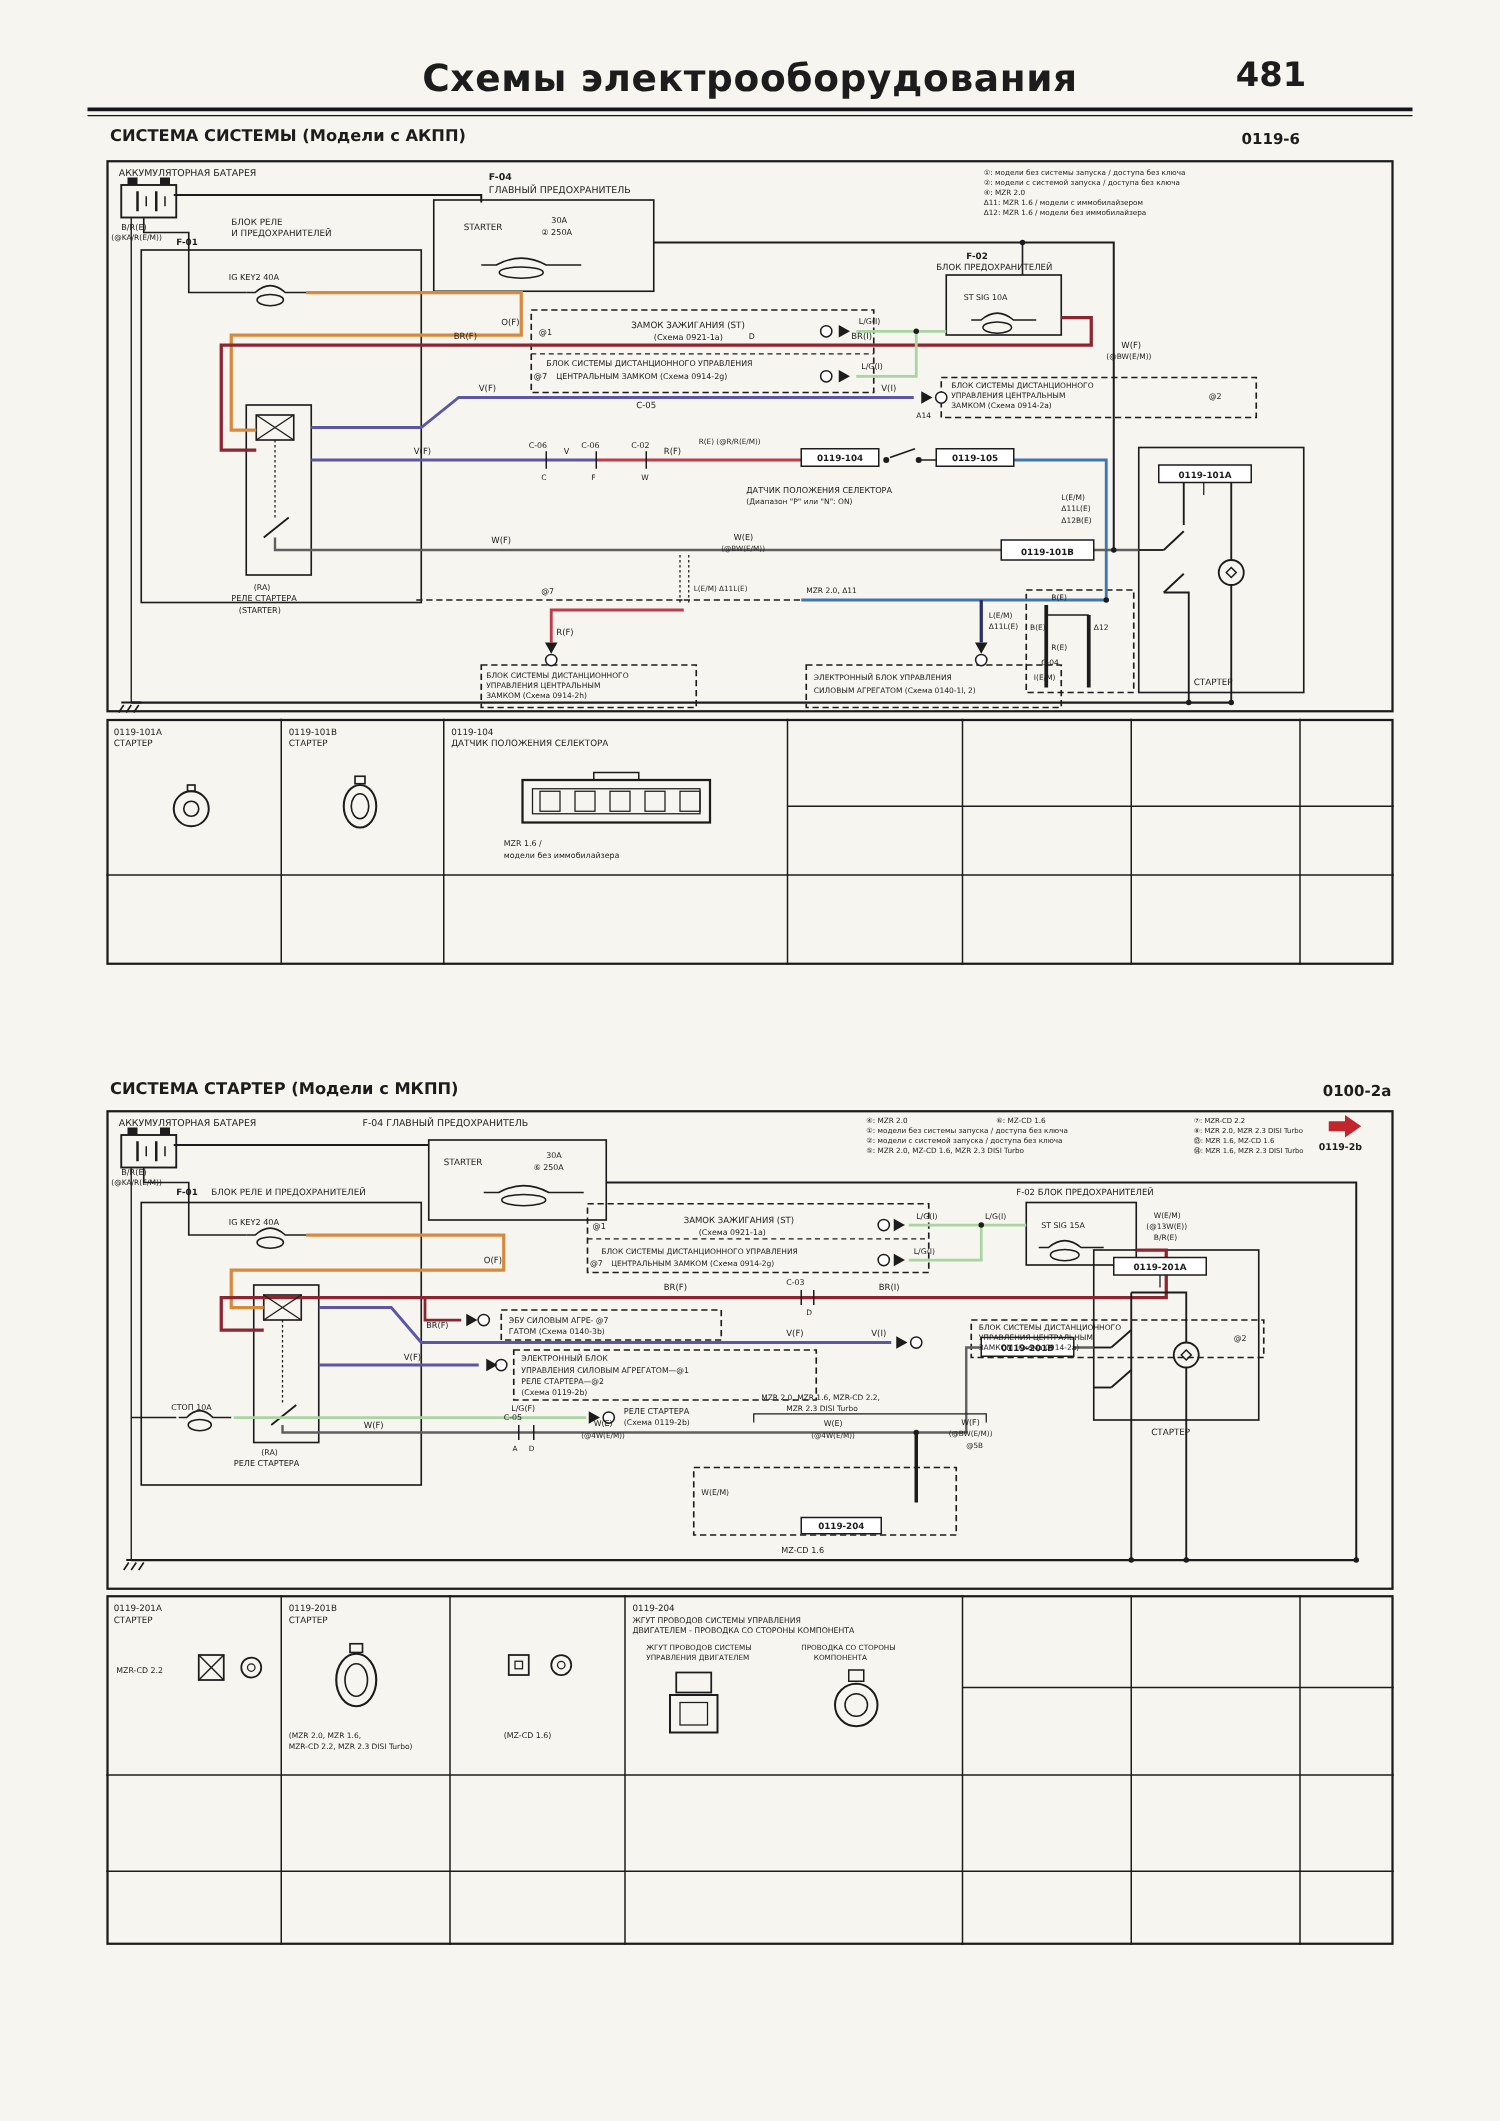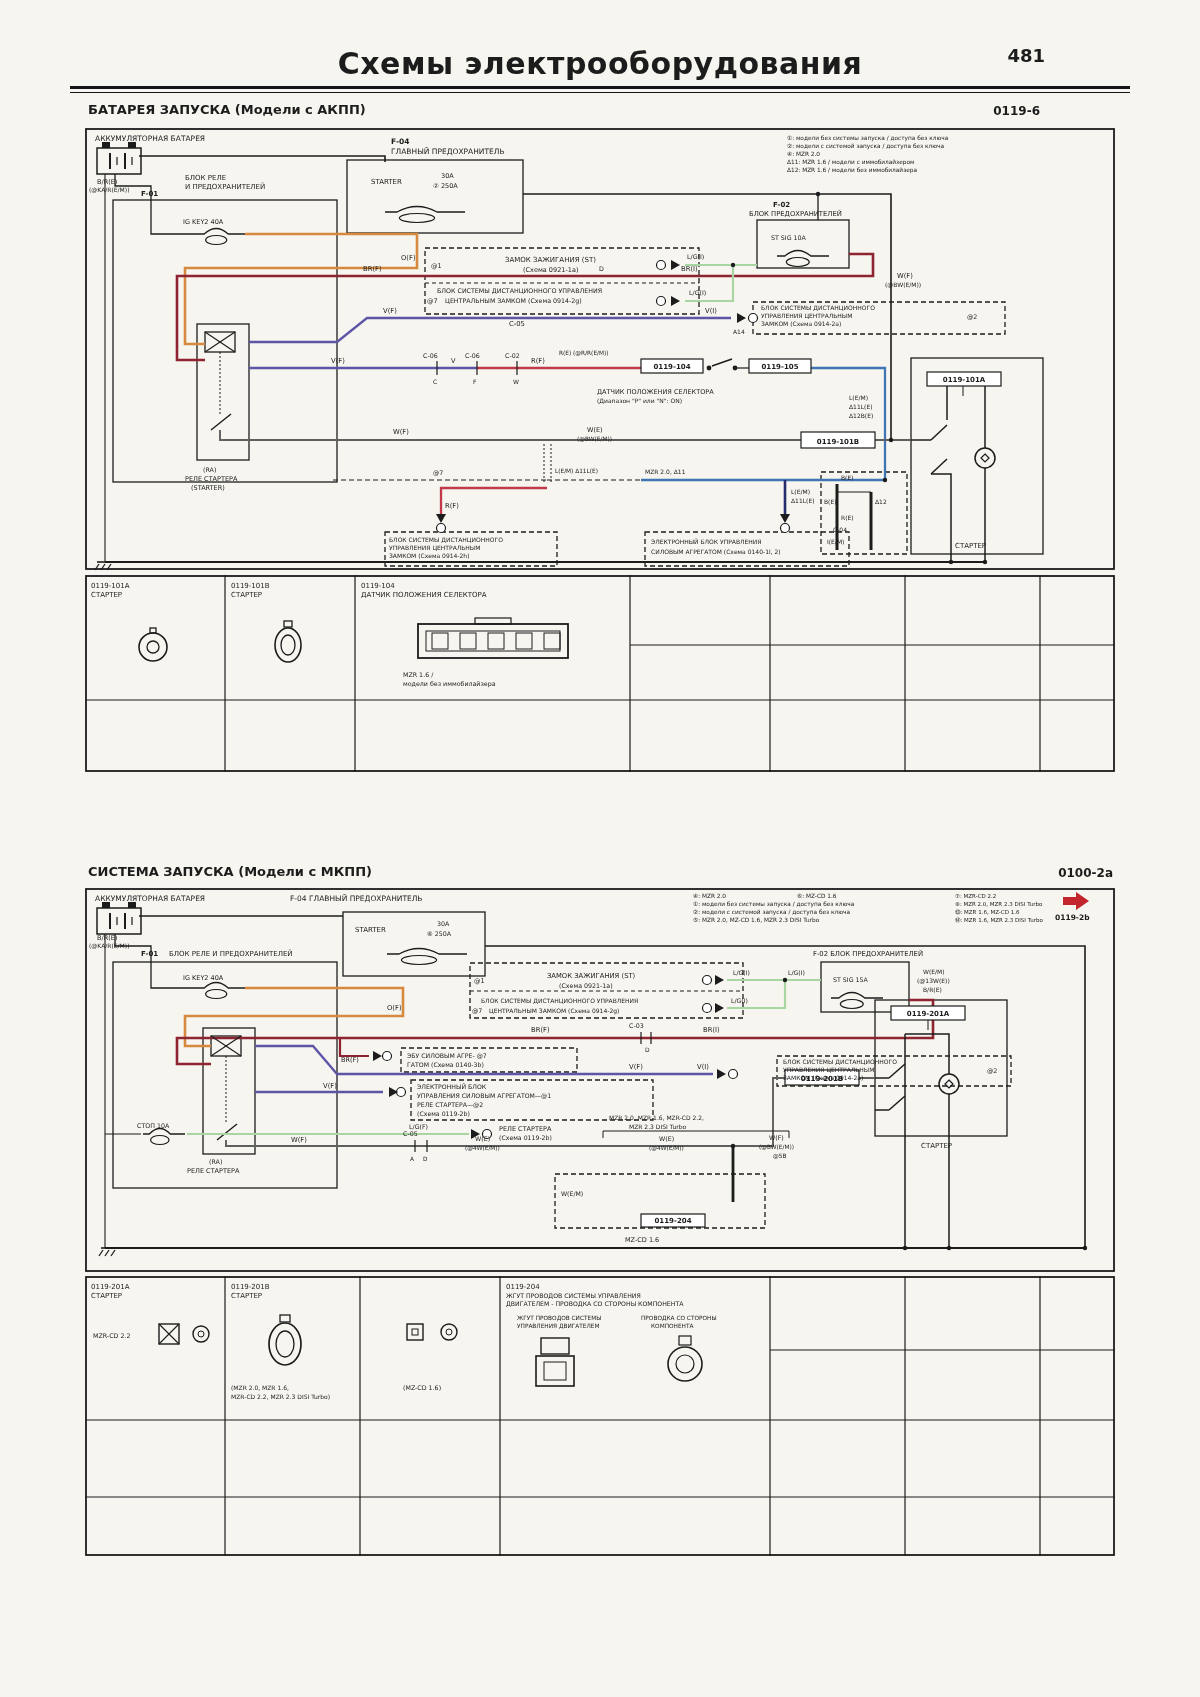"481" .hdr-num { font-size: 18px -> 27px }
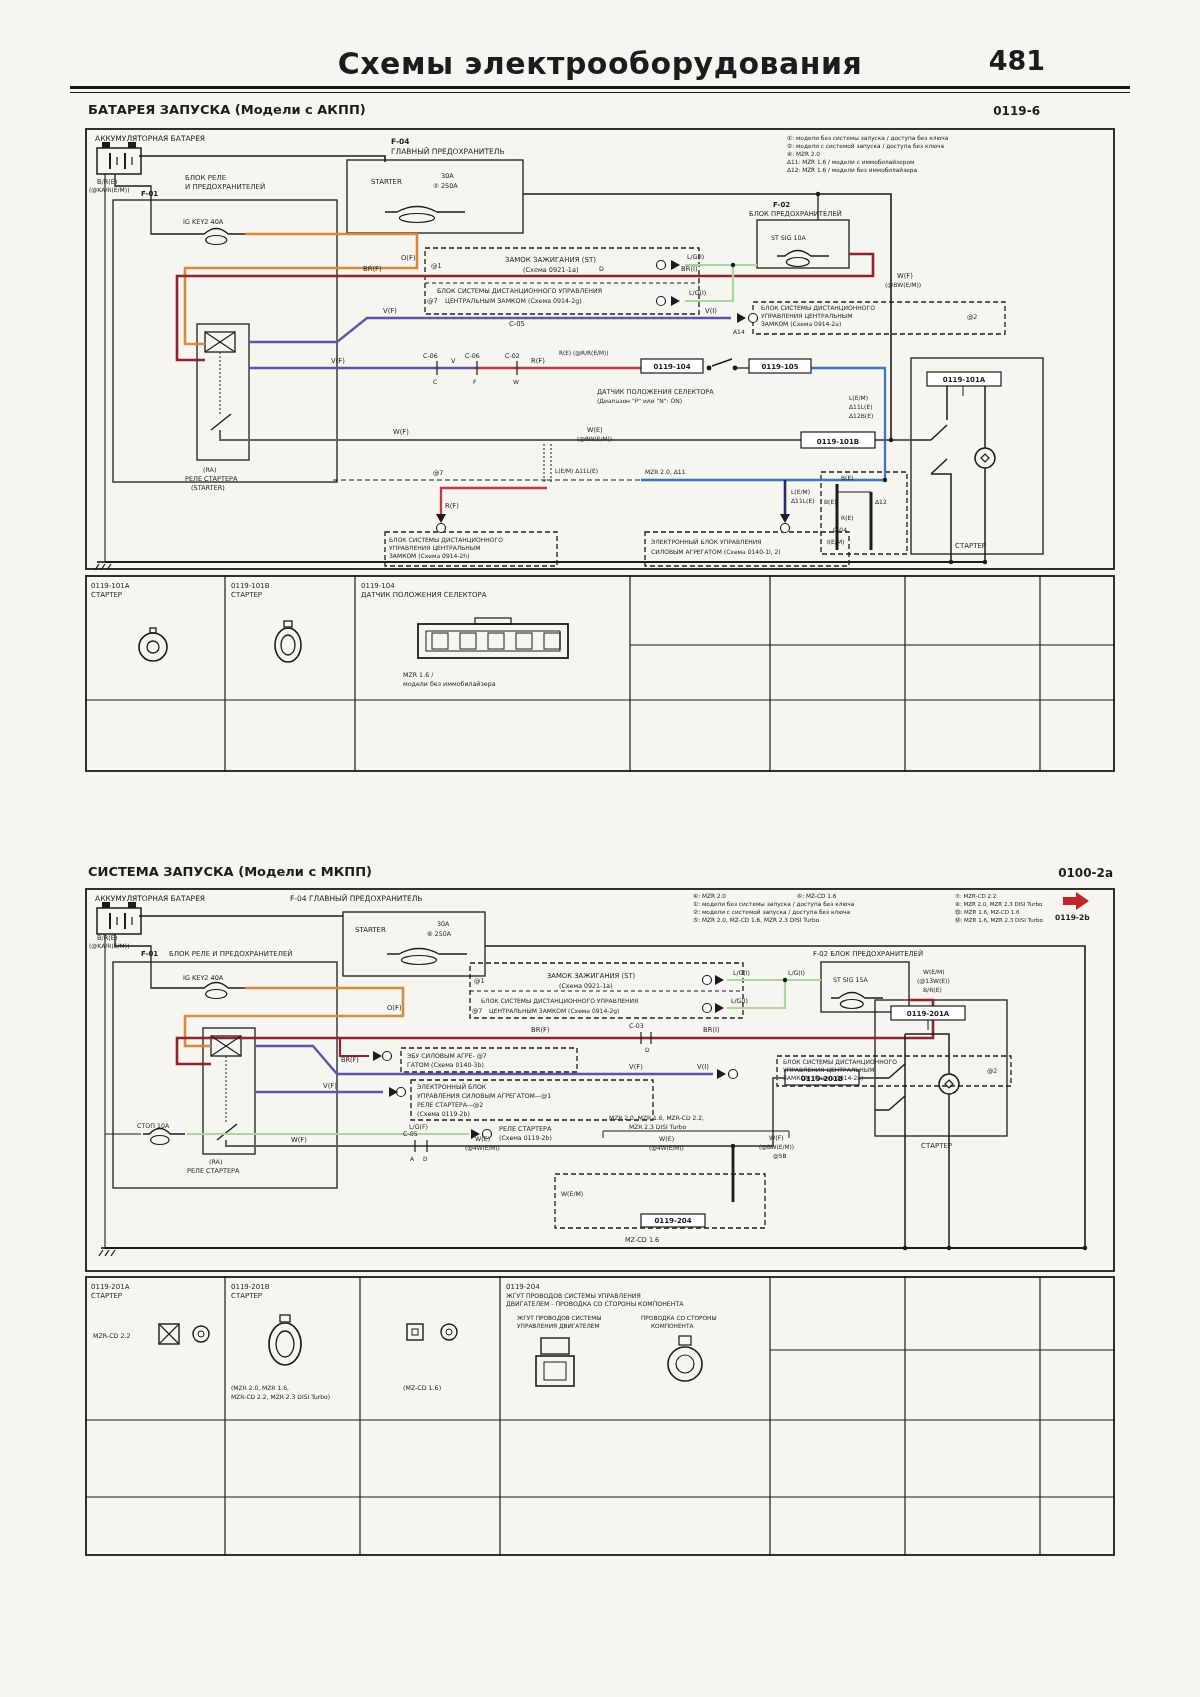"БАТАРЕЯ ЗАПУСКА (Модели с АКПП)" div.sec-title { text: БАТАРЕЯ ЗАПУСКА -> СИСТЕМА СИСТЕМЫ }
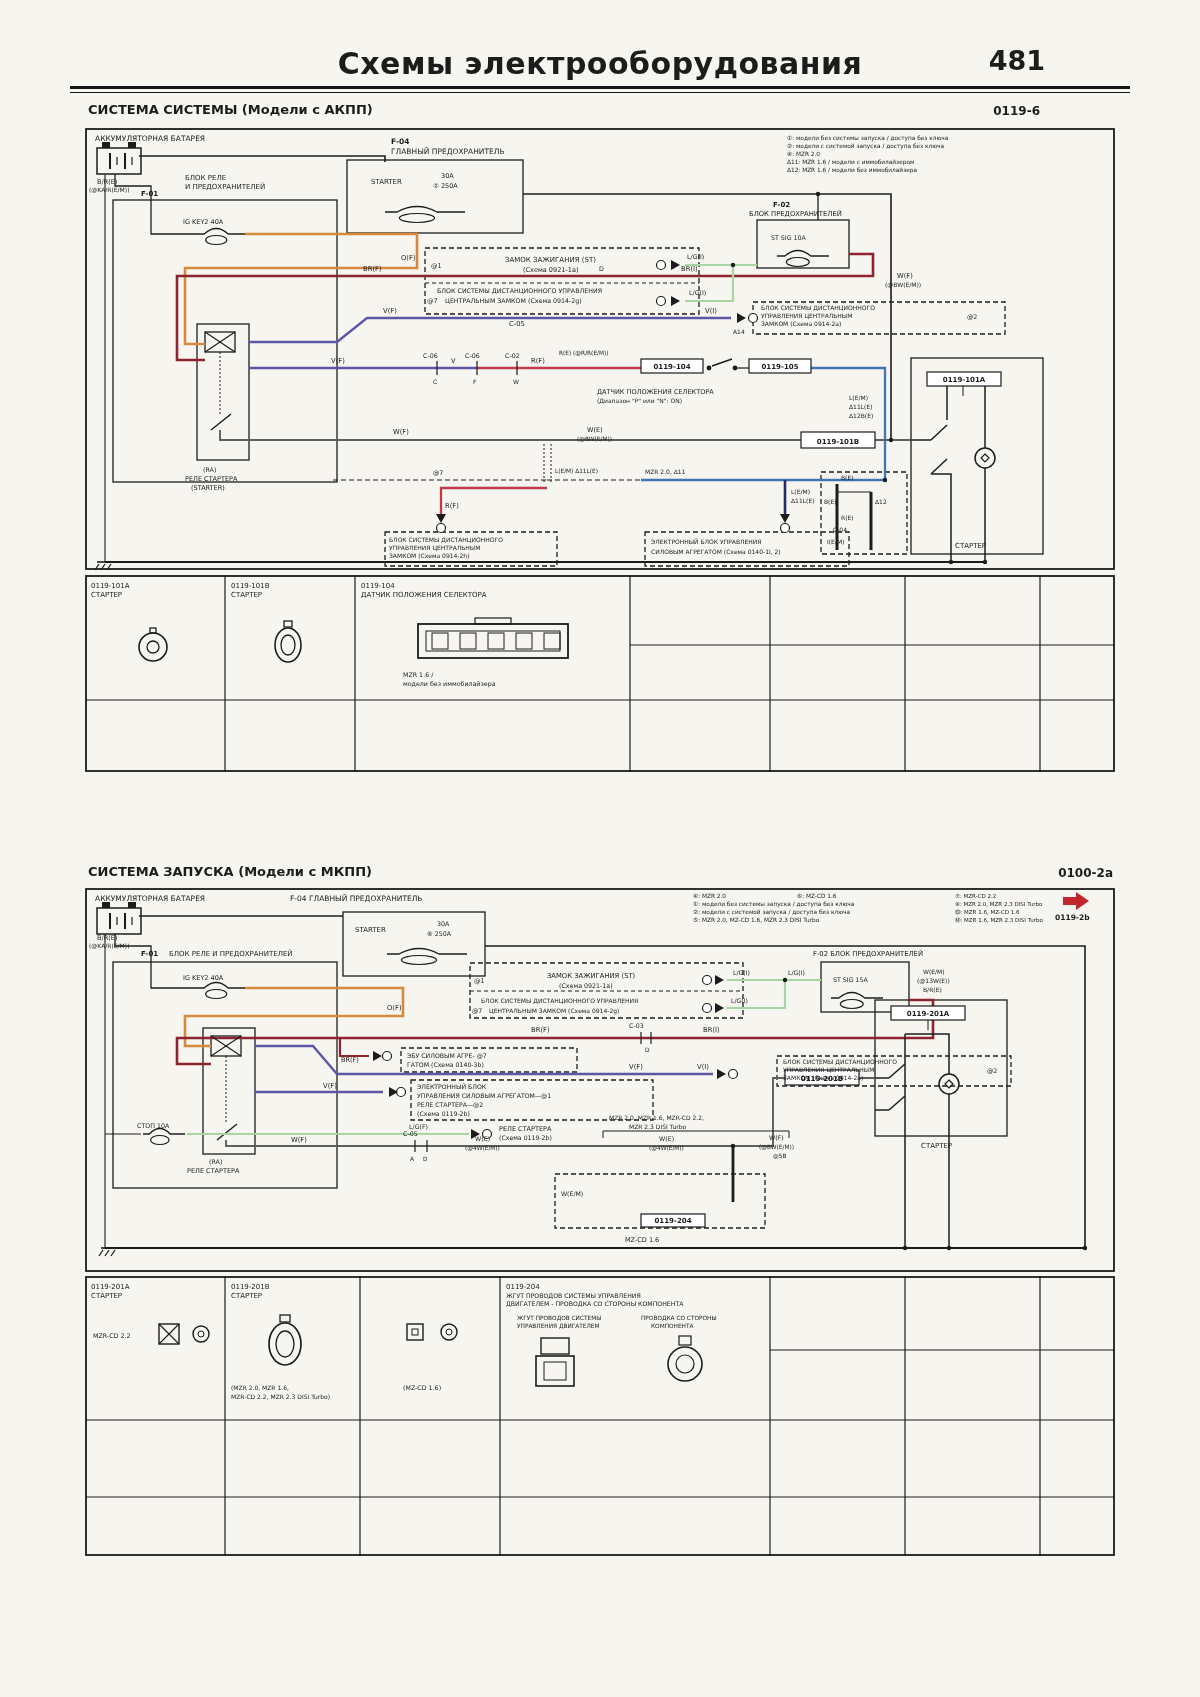"СИСТЕМА ЗАПУСКА (Модели с МКПП)" div.sec-title { text: ЗАПУСКА -> СТАРТЕР }
